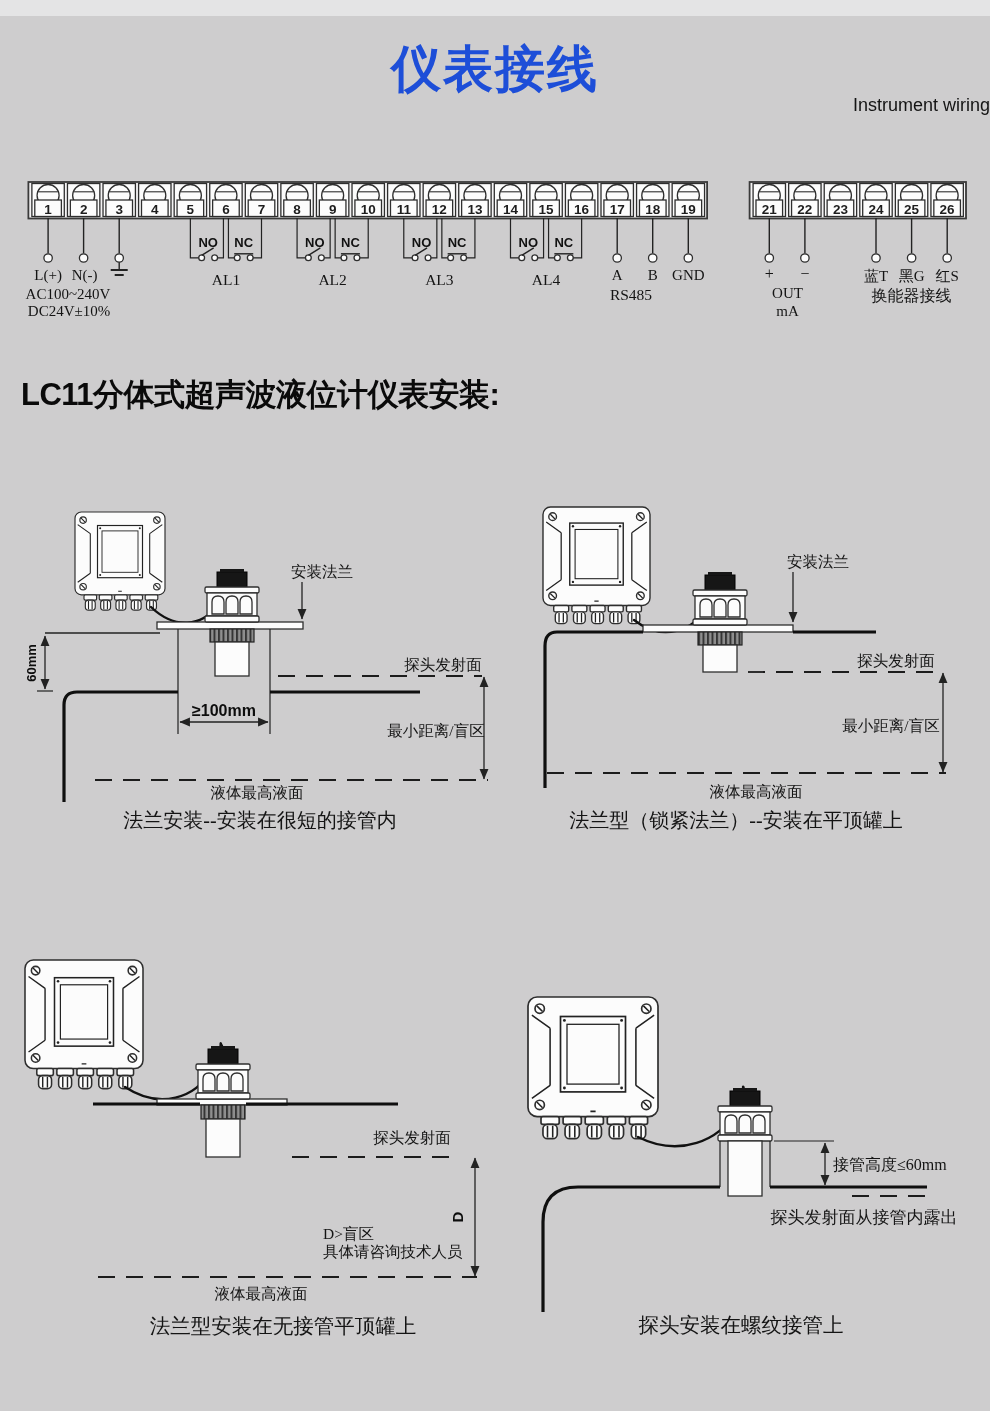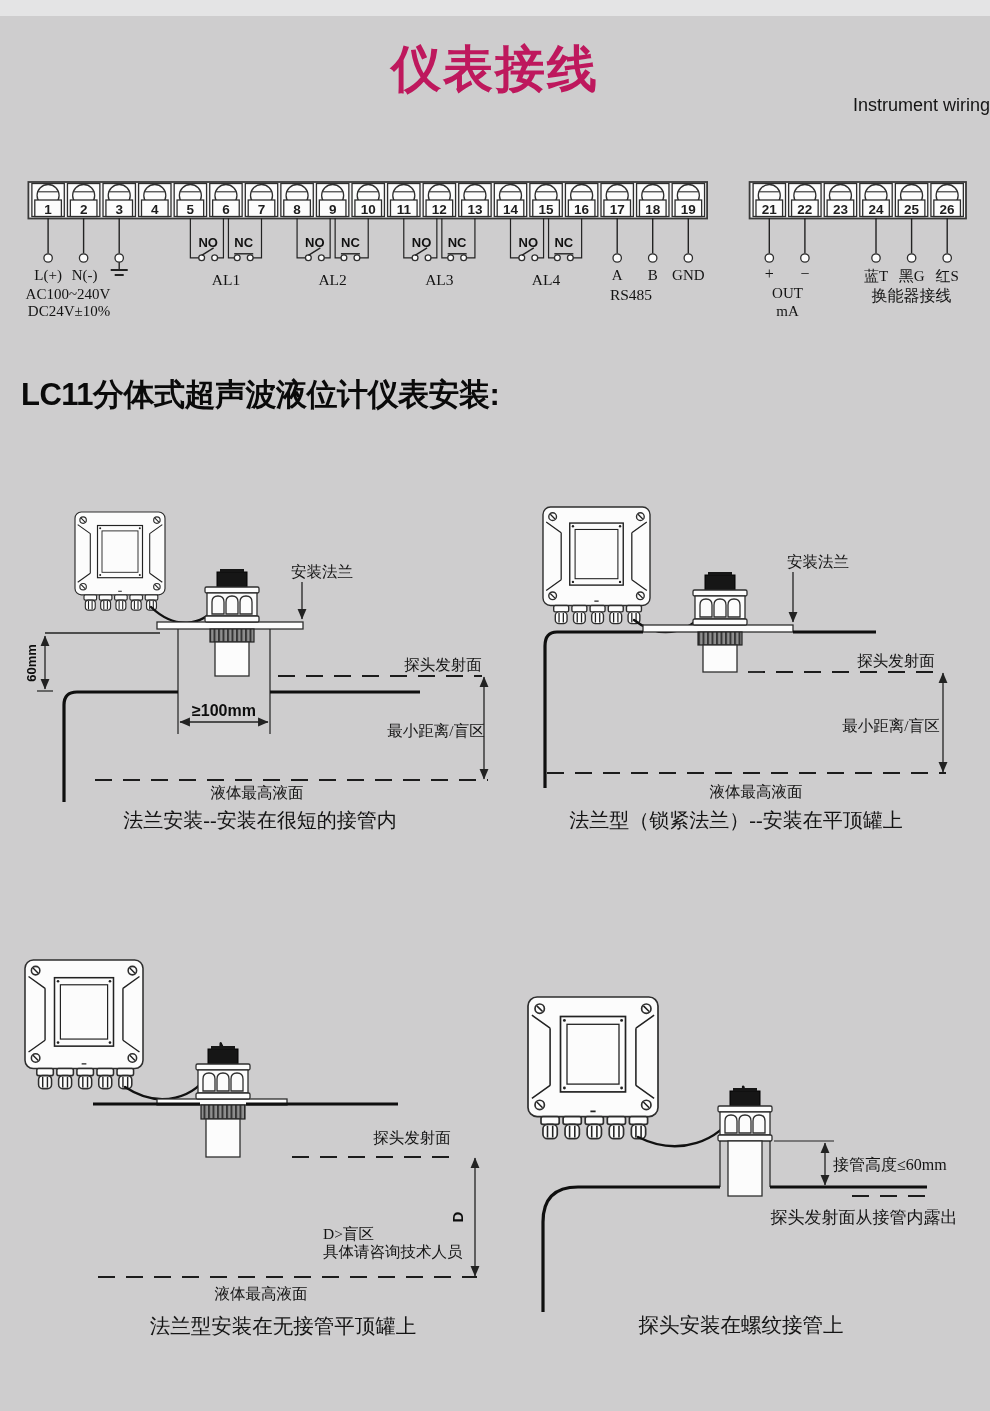"仪表接线" .title { color: #be185d -> #1d4ed8 }
